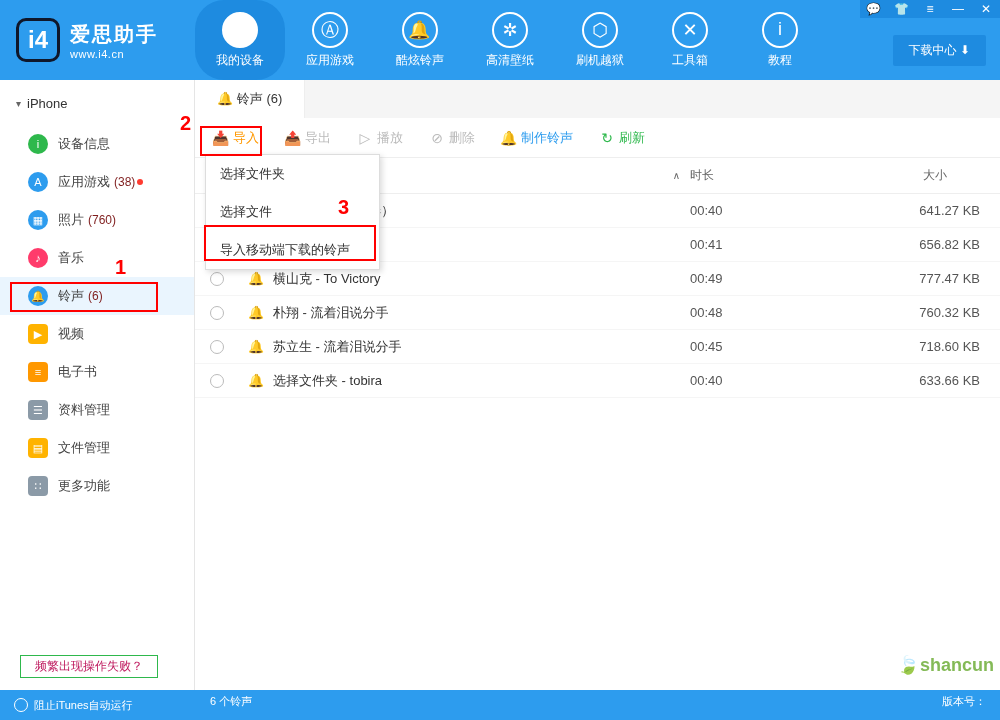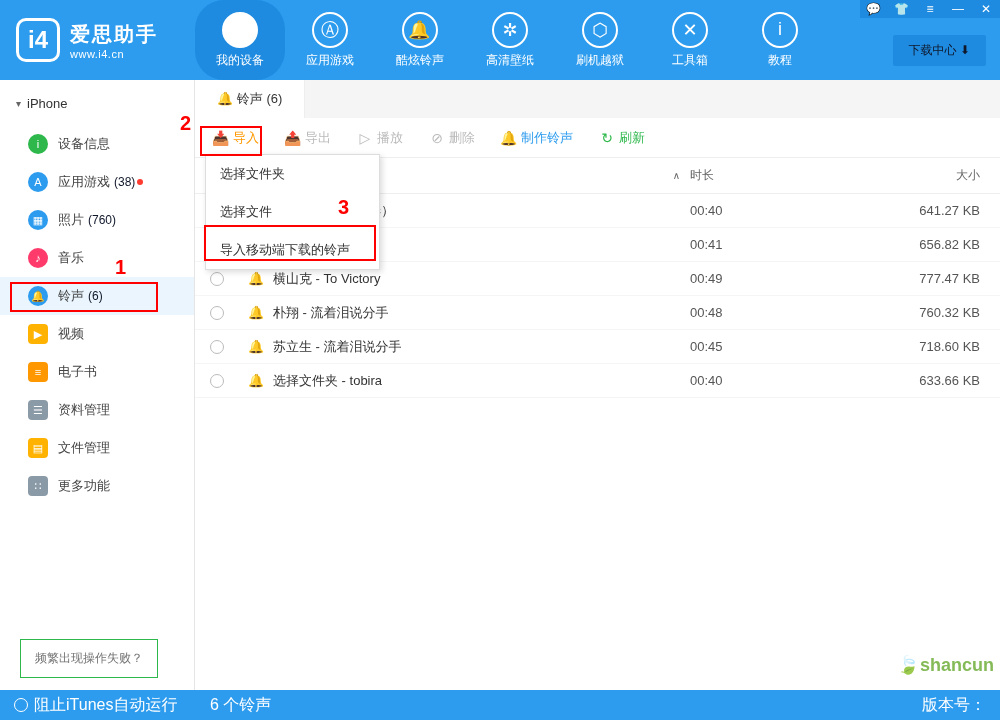"i4" .logo-badge { border: 3px solid #ffffff -> 3px solid #0f172a }
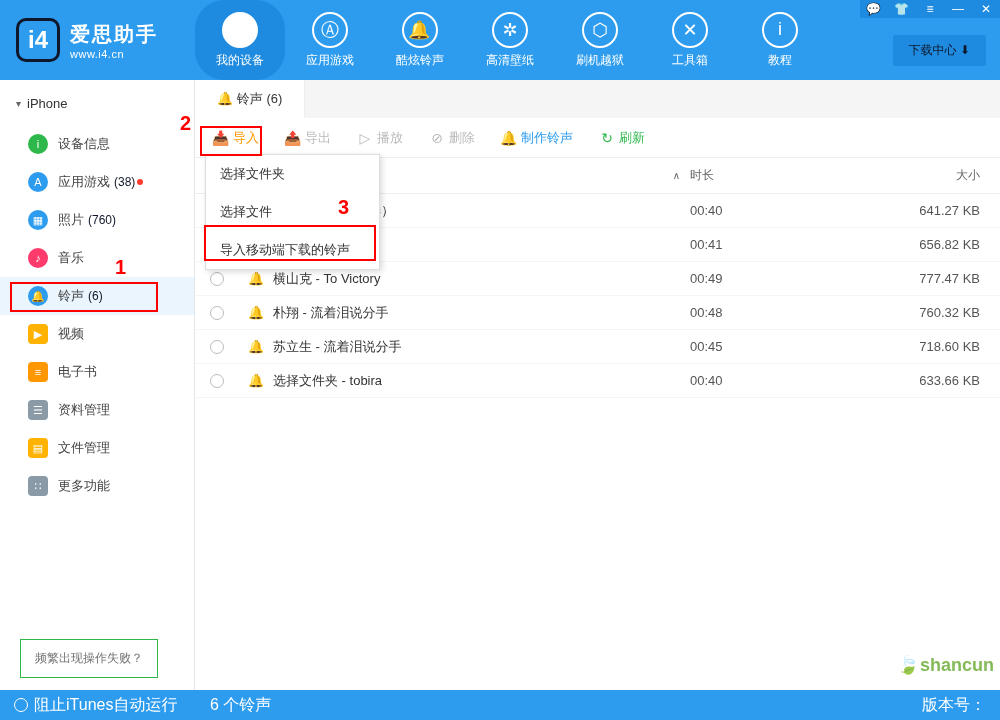"下载中心 ⬇" .download-center { color: #0f172a -> #ffffff }
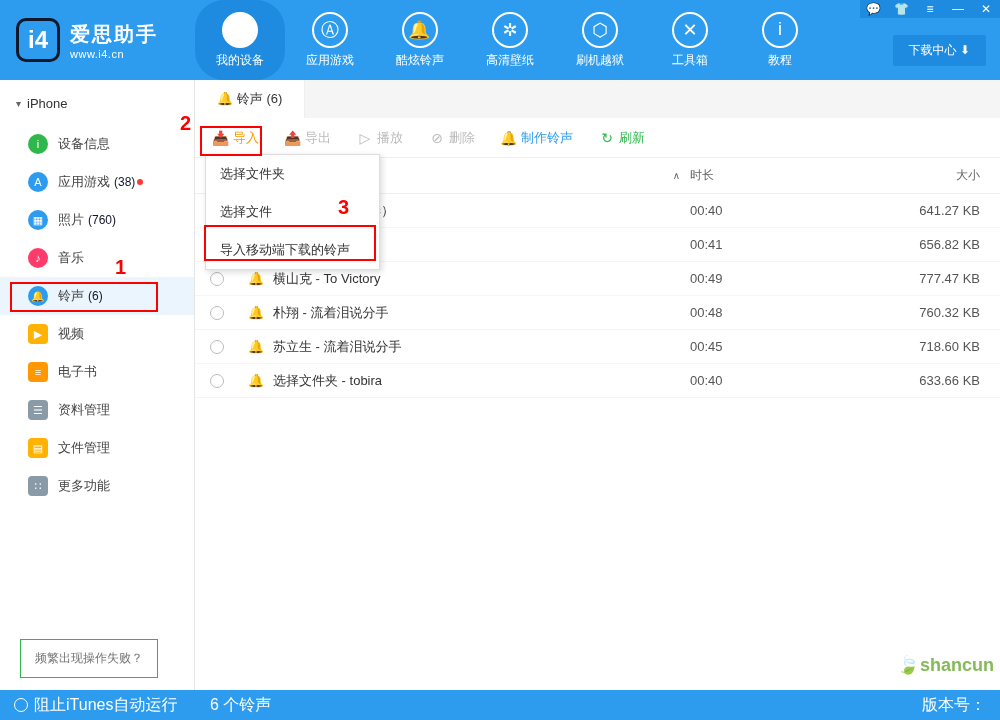"(38)" .side-count { color: #0f172a -> #7f1d1d }
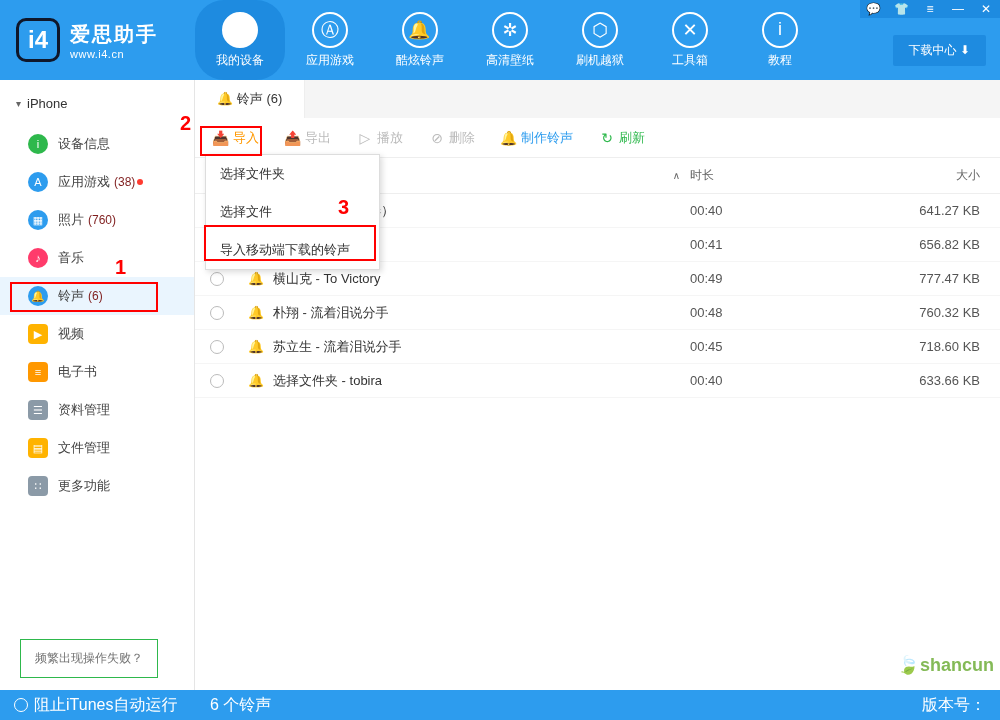"大小" .col-size { text-align: right -> center }
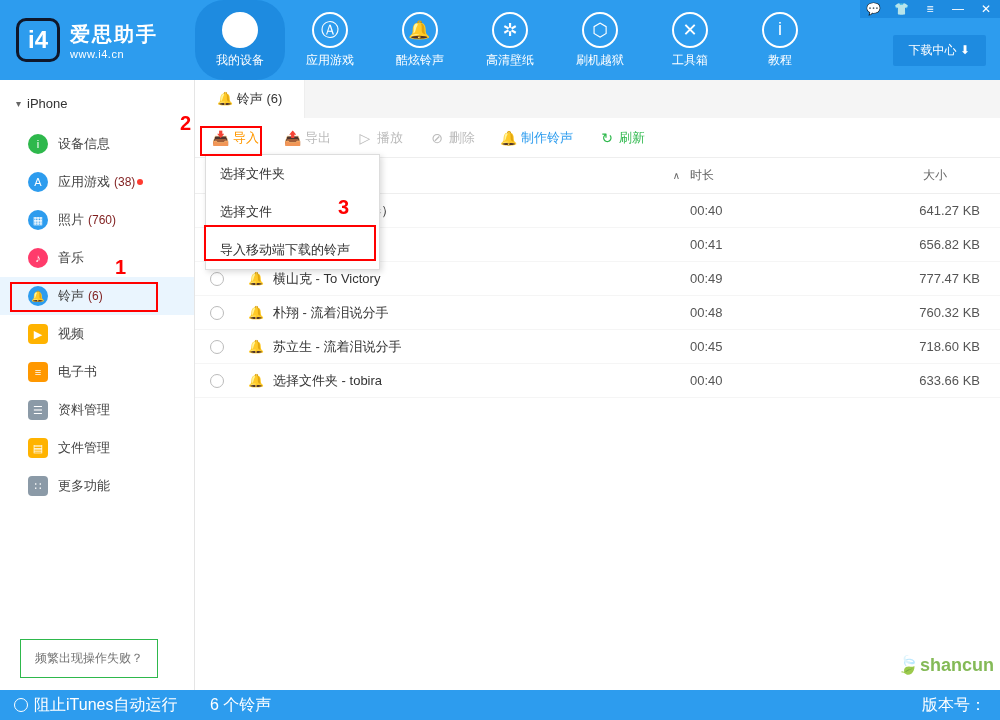"频繁出现操作失败？" .faq-btn { color: #737373 -> #be185d; padding: 10px 14px -> 2px 14px }
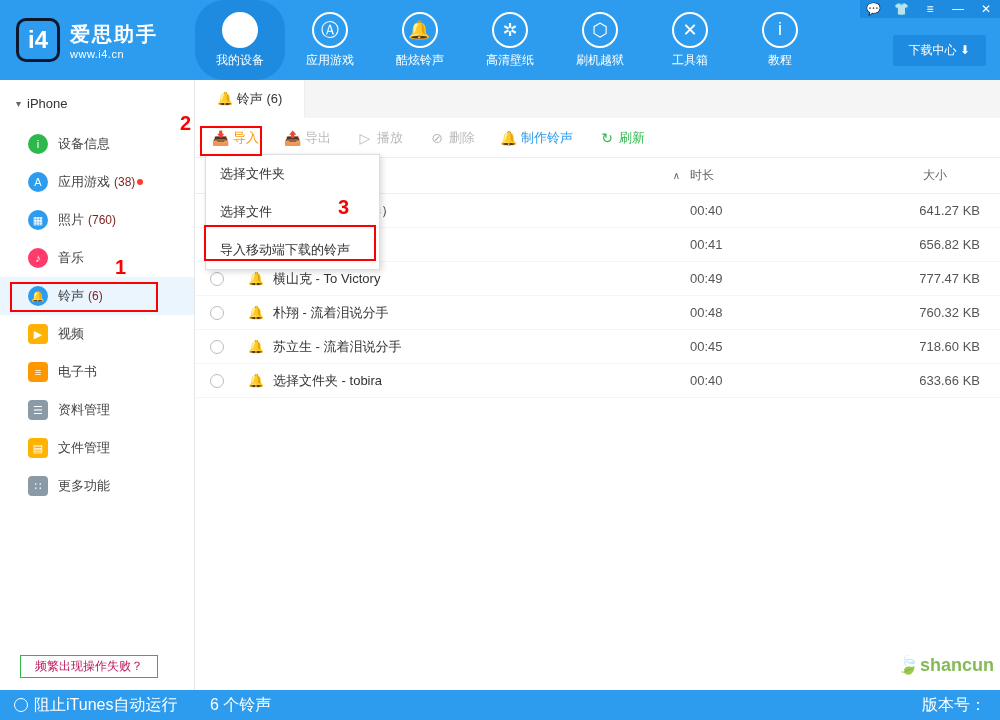"阻止iTunes自动运行" .statusbar { align-items: center -> none; font-size: 16px -> 11px }
